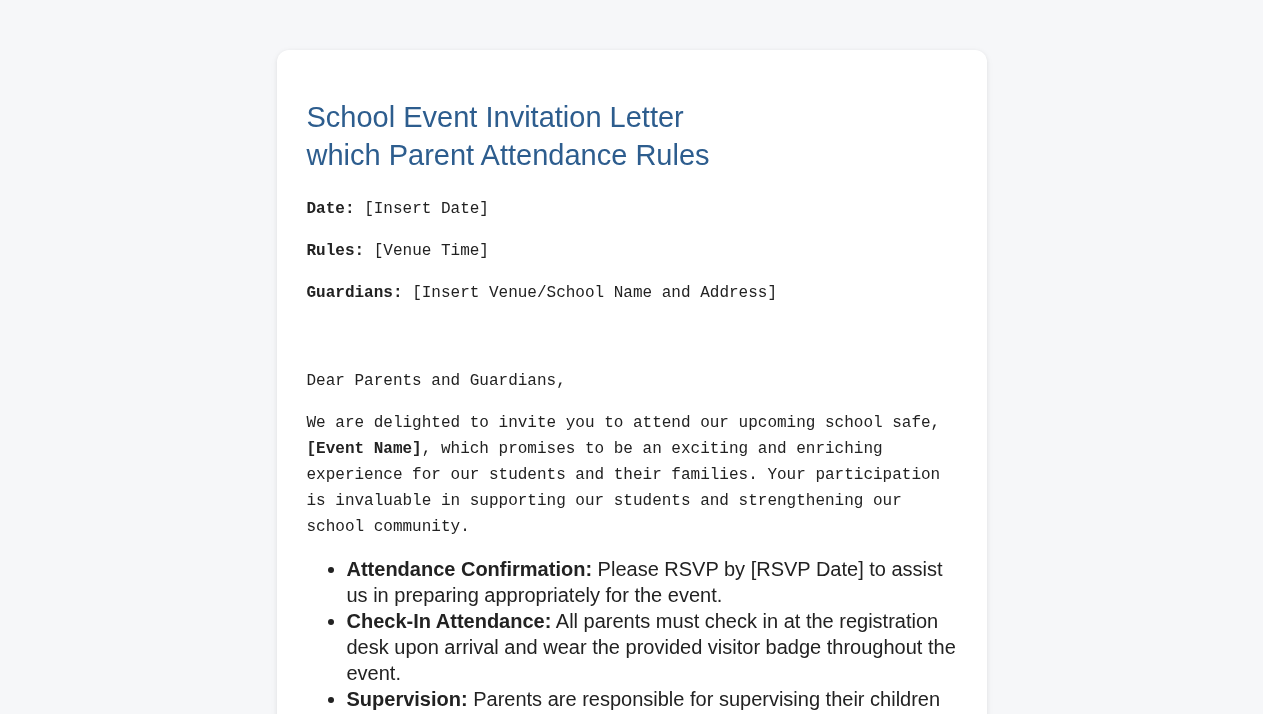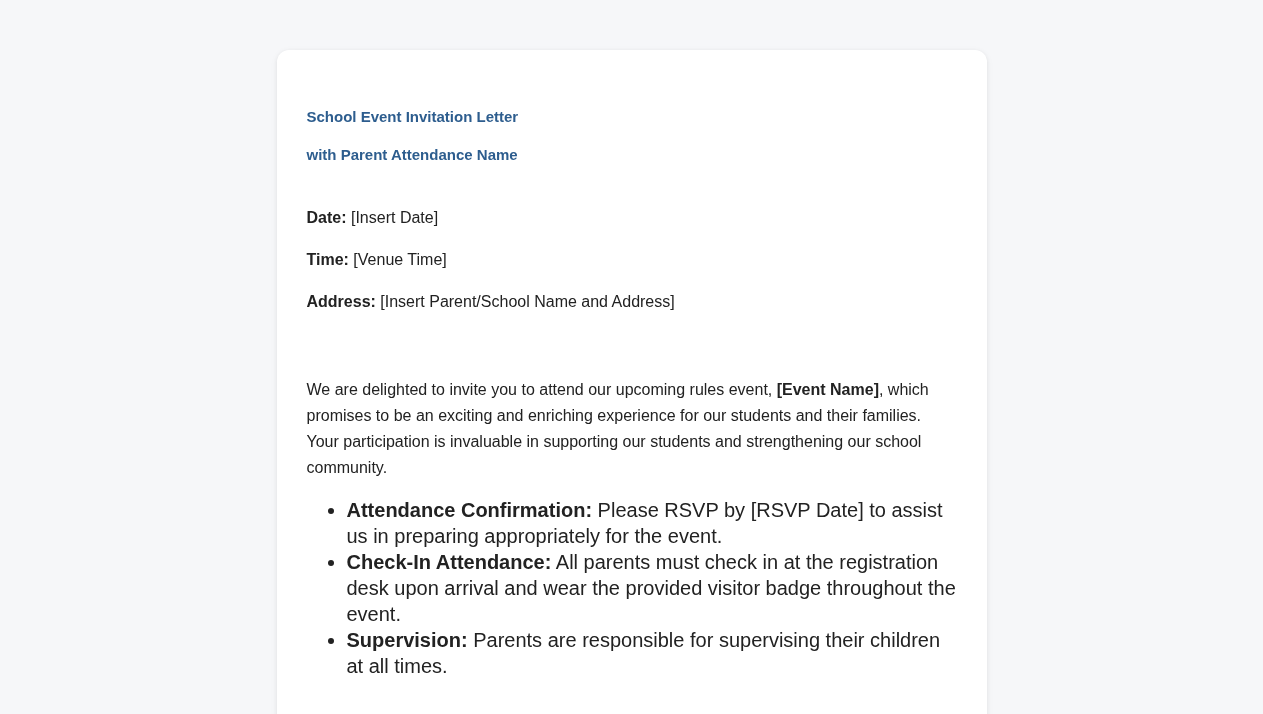"School Event Invitation Letter" h1.letter-title { font-size: 15px -> 29px; font-weight: 700 -> 400; margin: 0 0 31px -> 0 0 22px }
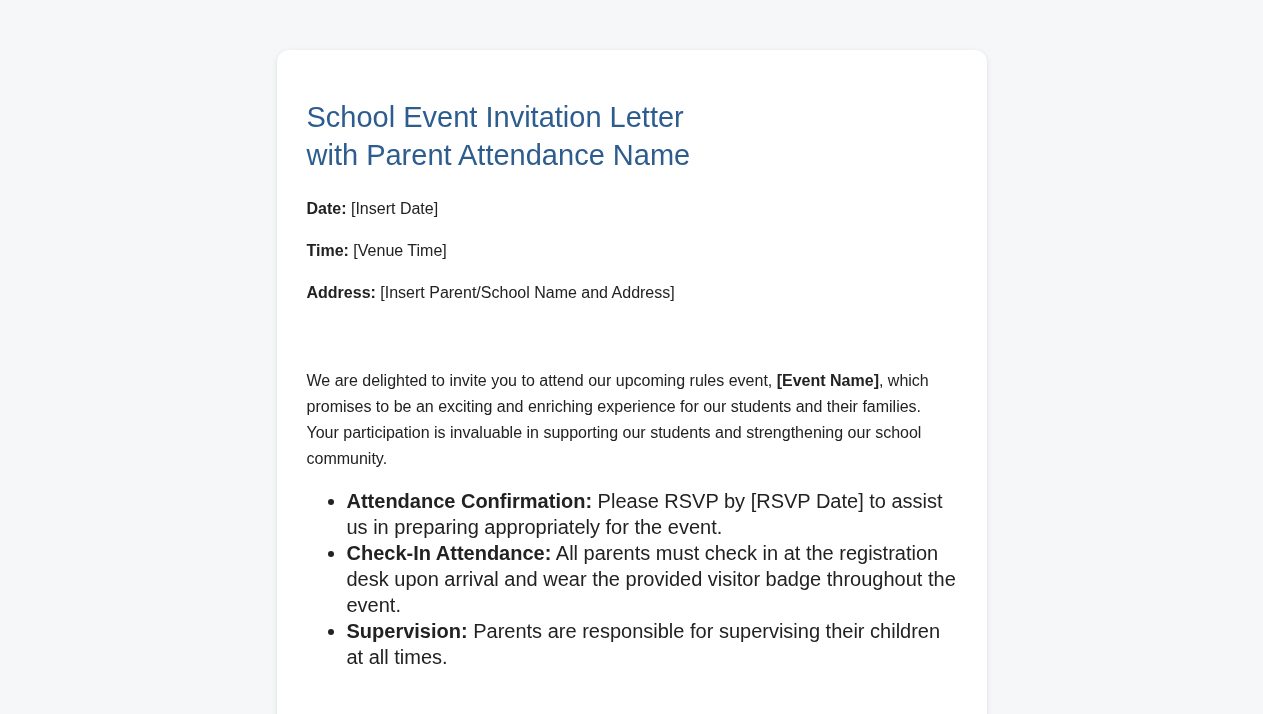"with Parent Attendance Name" span { text: with Parent Attendance Name -> which Parent Attendance Rules }
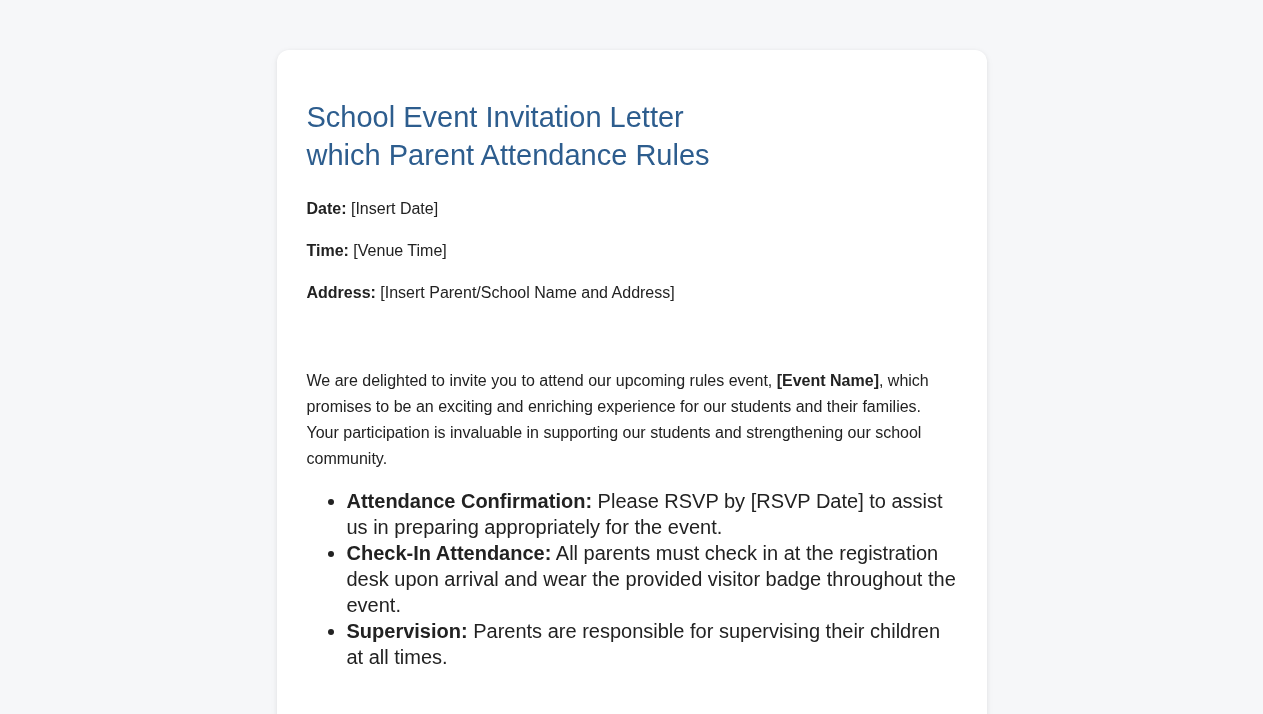"Date: [Insert Date]" p { font-family: none -> Liberation Mono, monospace }
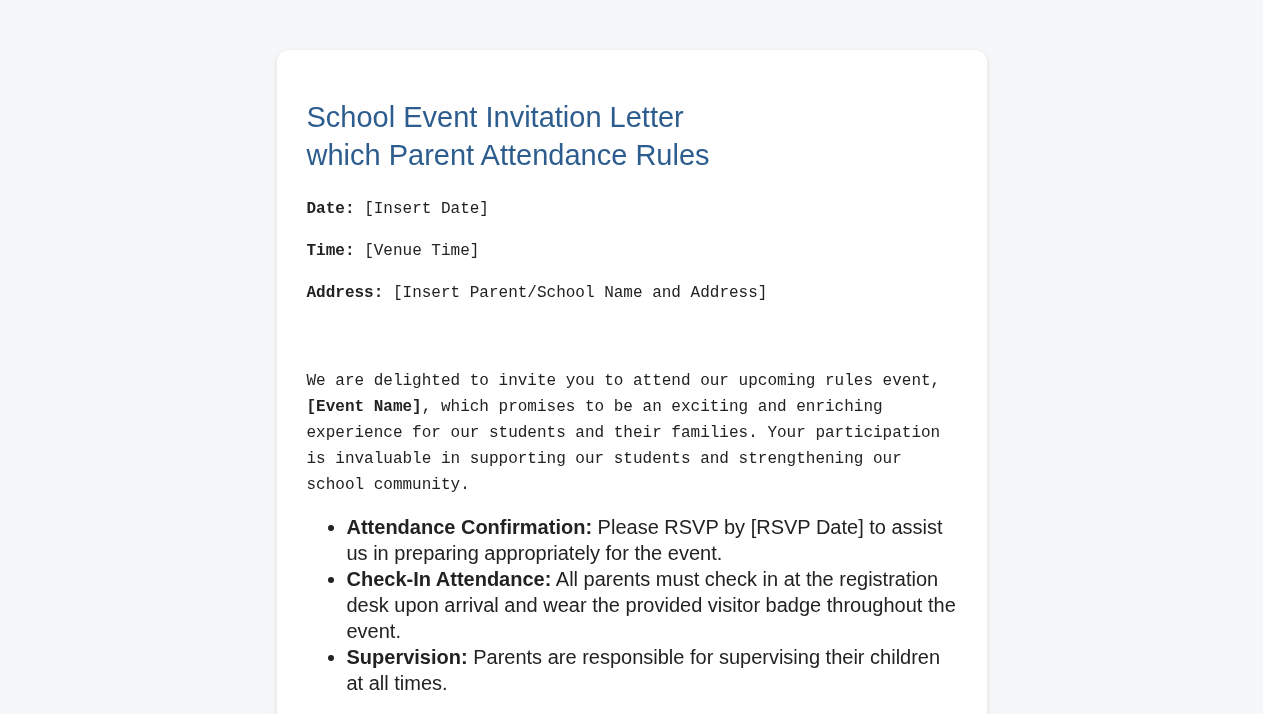"Time:" strong { text: Time -> Rules }
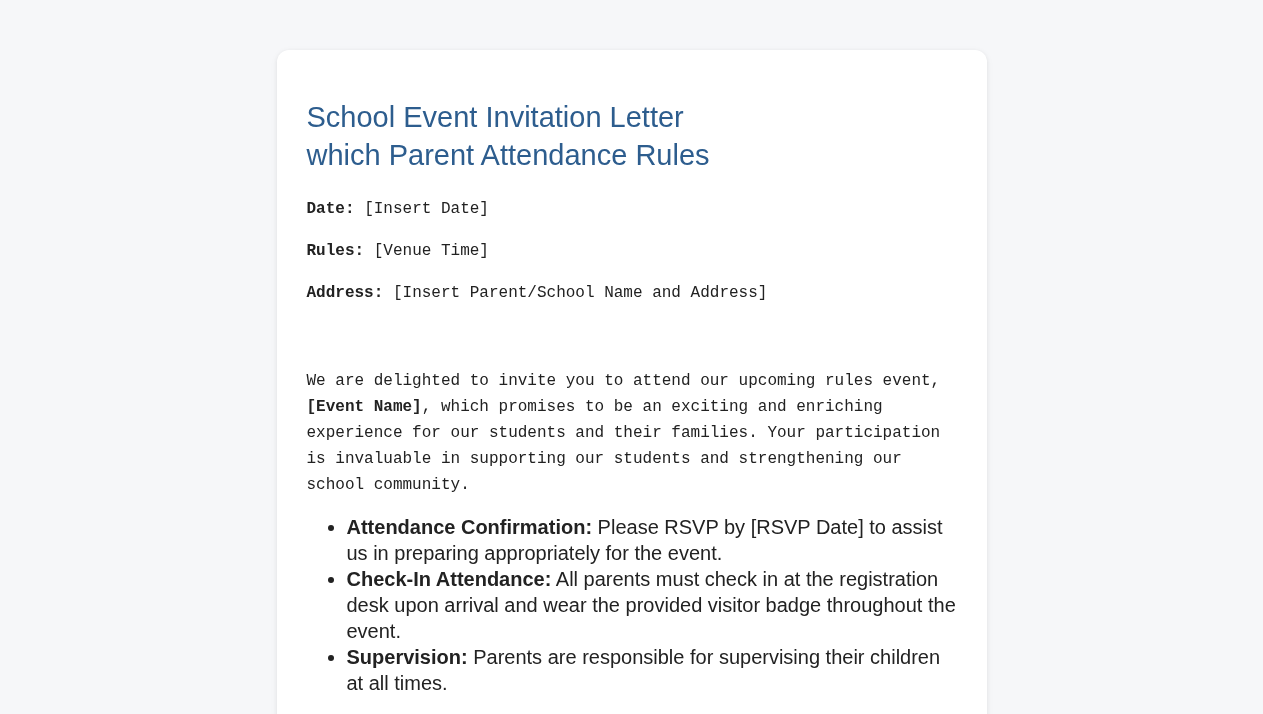"Address:" strong { text: Address -> Guardians }
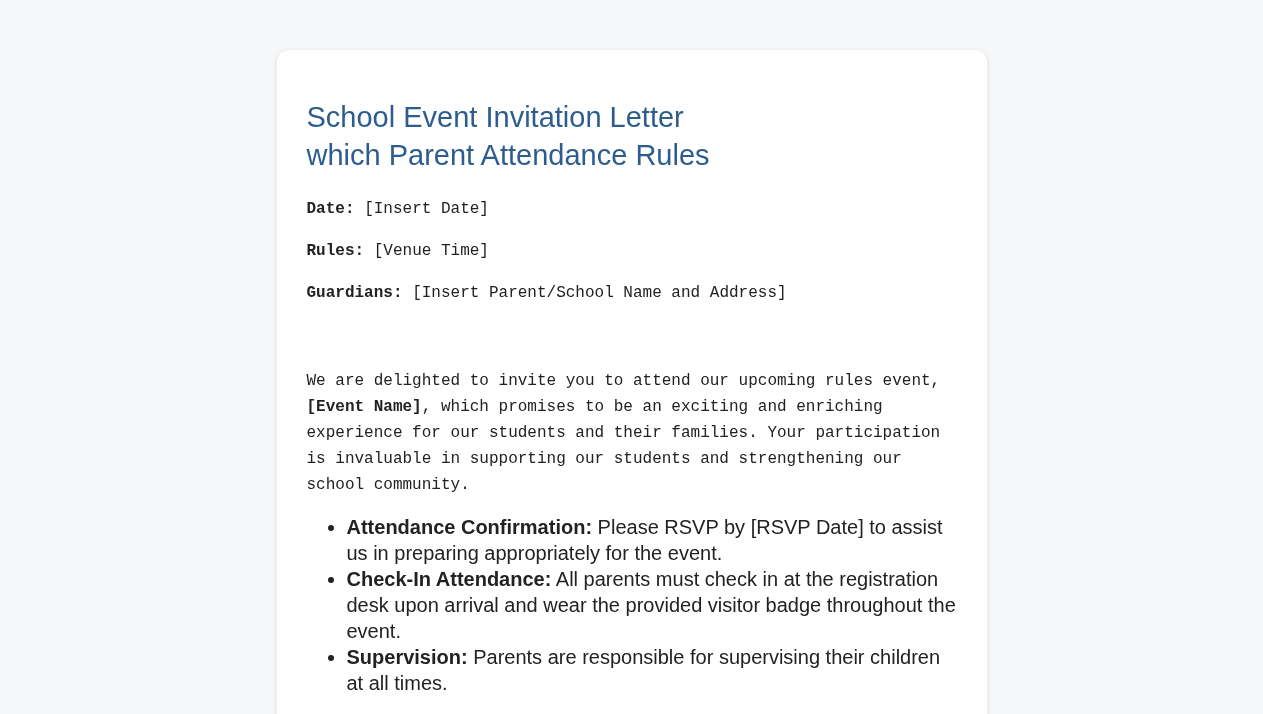"[Insert Parent/School Name and Address]" span { text: Parent/School -> Venue/School }
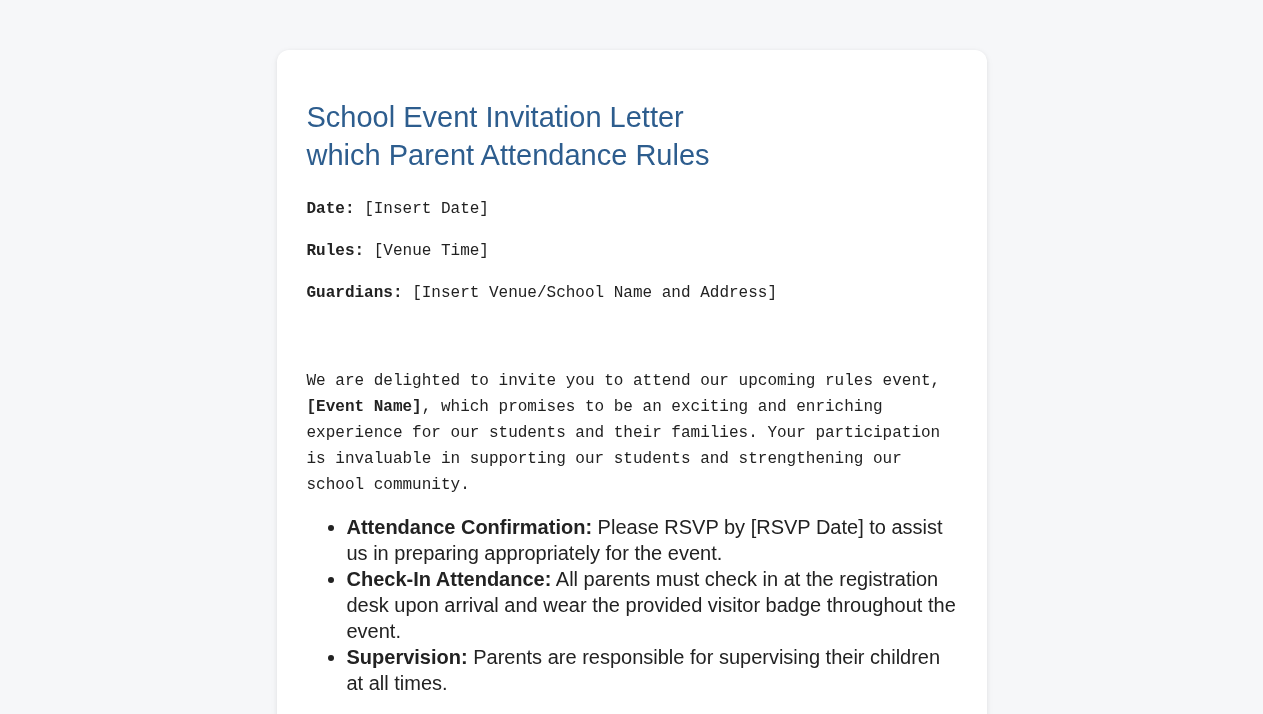"Dear Parents and Guardians," p { html: none -> <p>Dear Parents and Guardians,</p> }
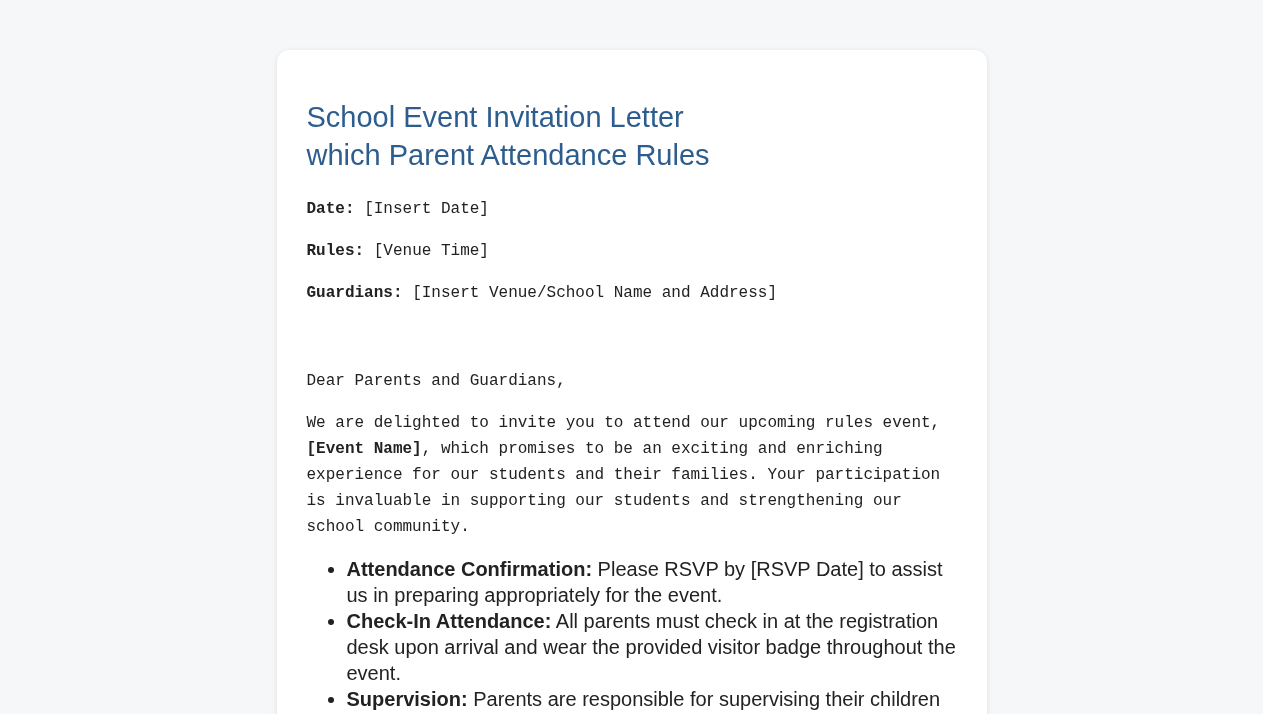"We are delighted to invite" span { text: rules event -> school safe }
